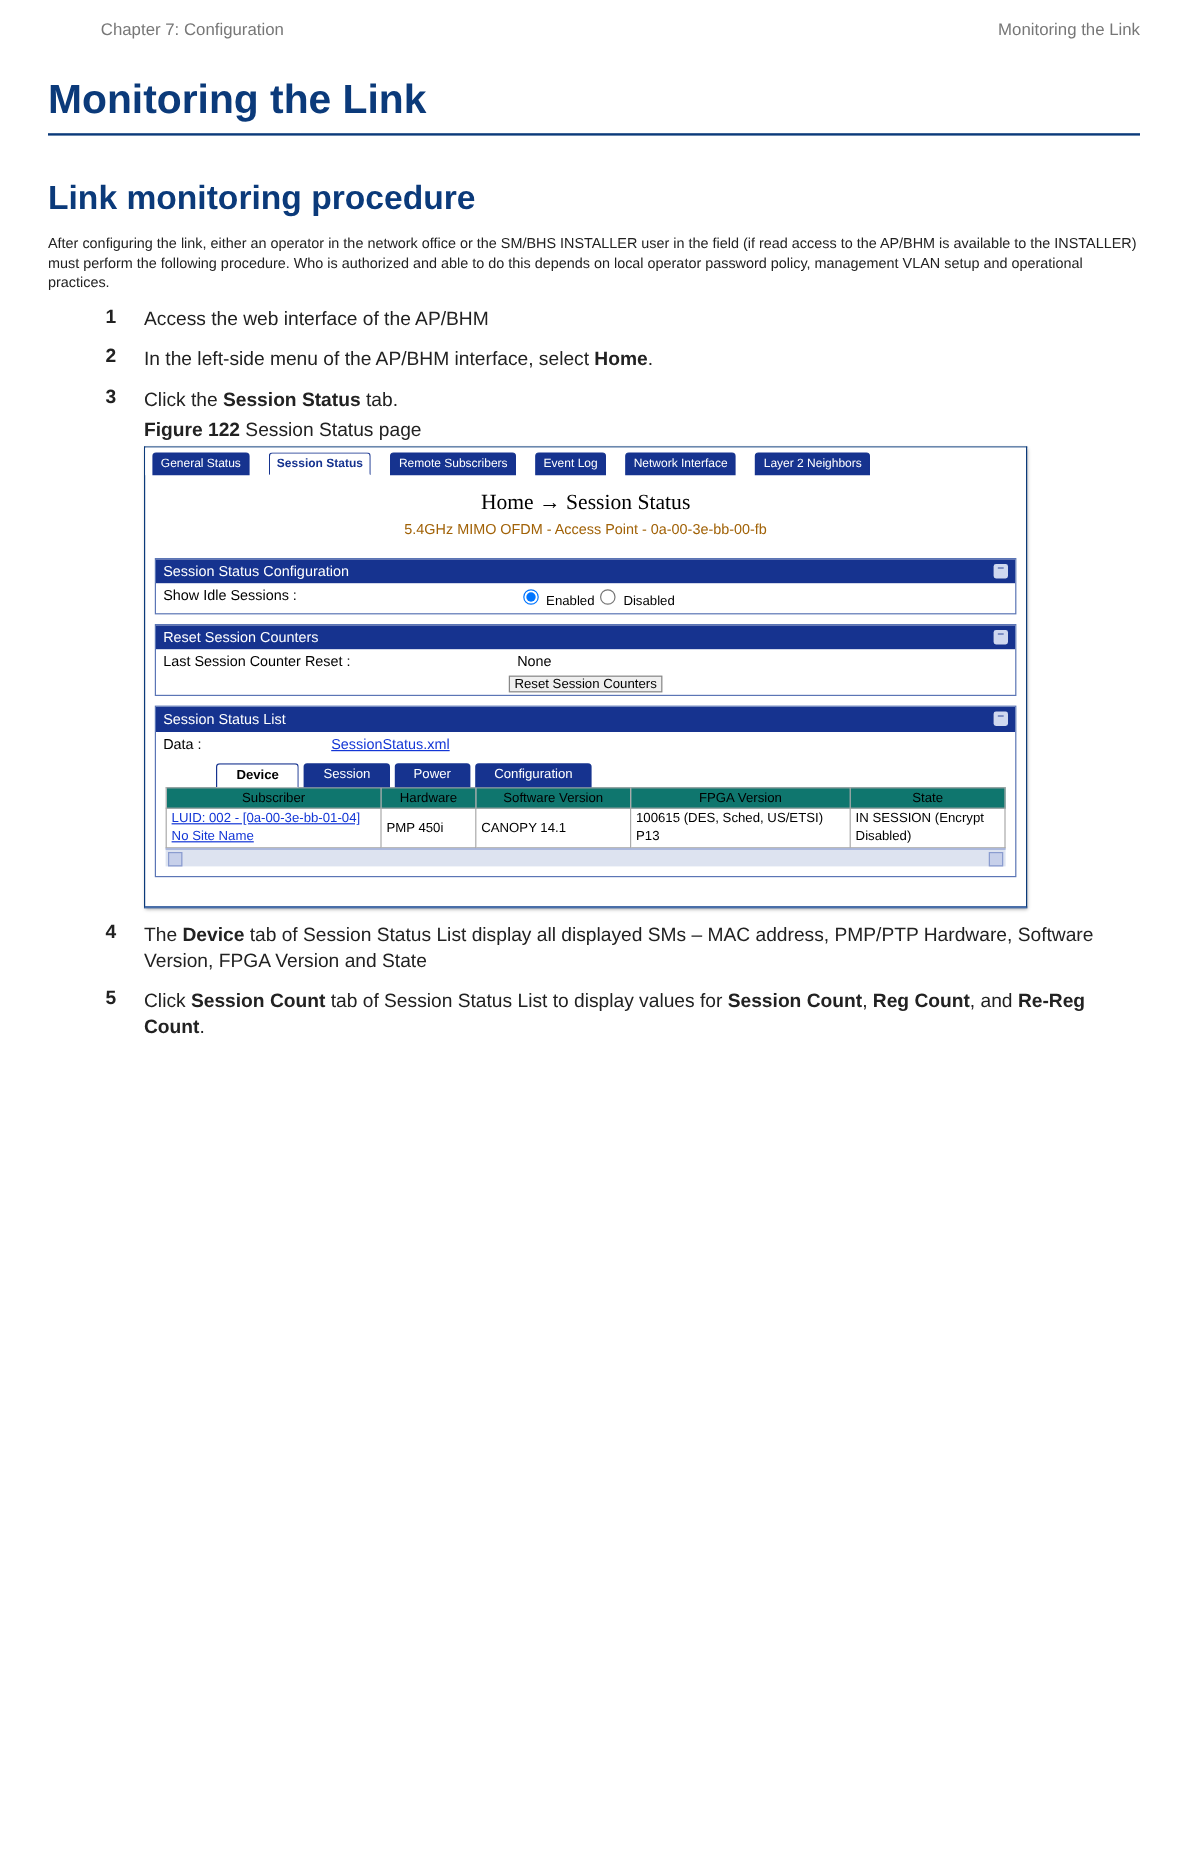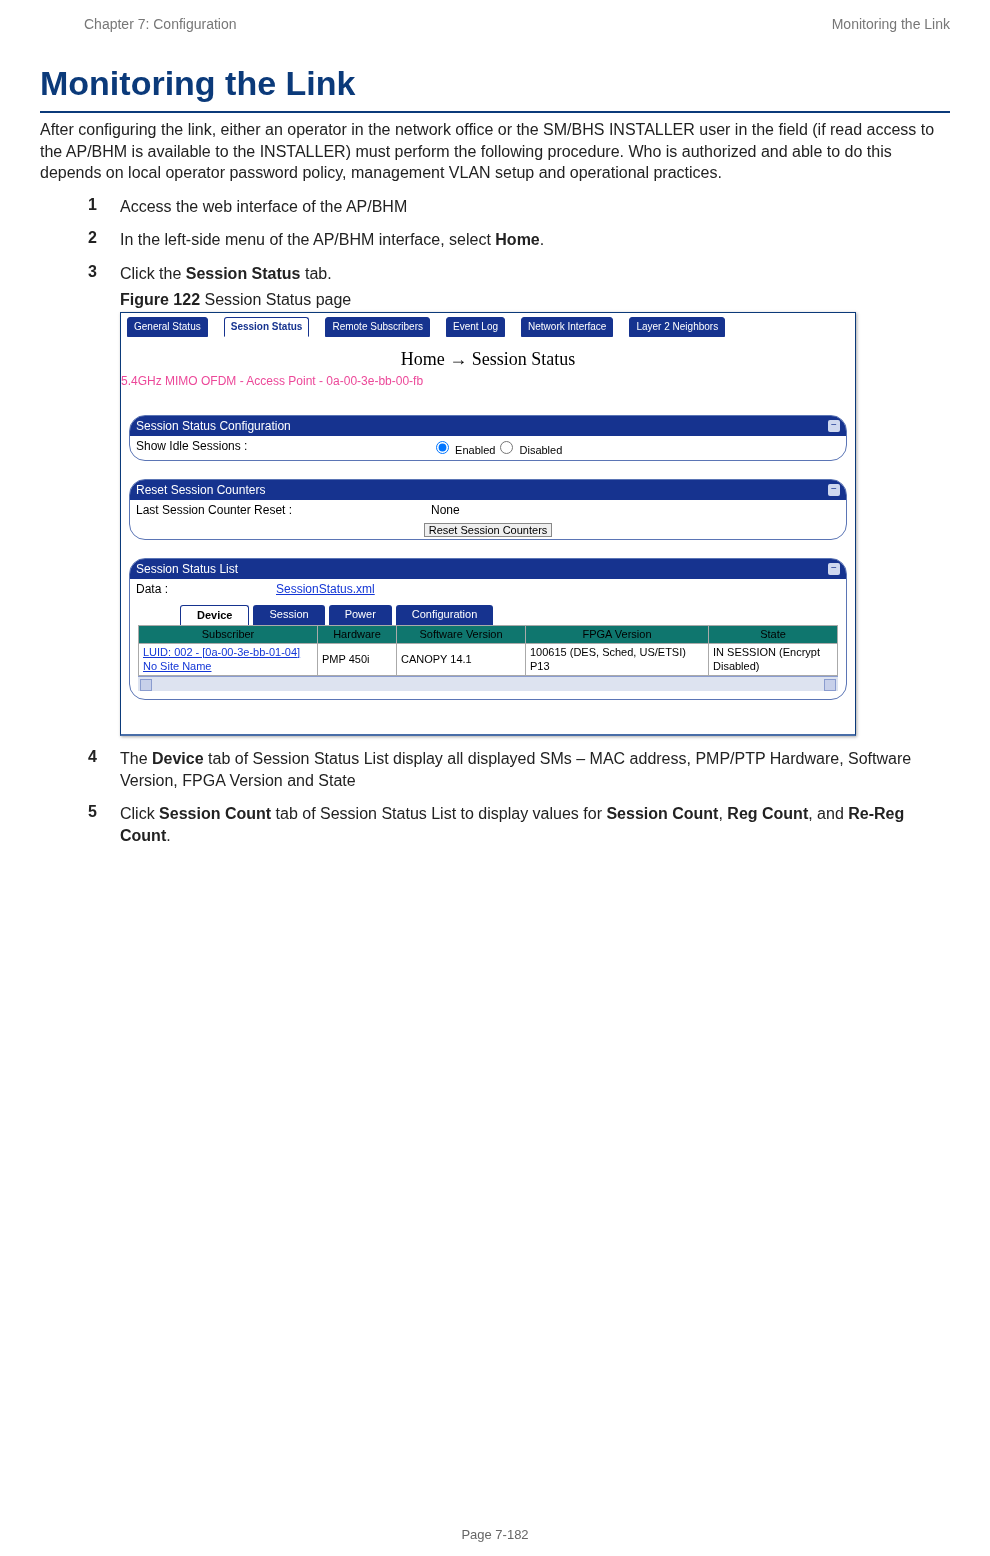"Link monitoring procedure" h2.section-title { html: none -> <h2>Link monitoring procedure</h2> }
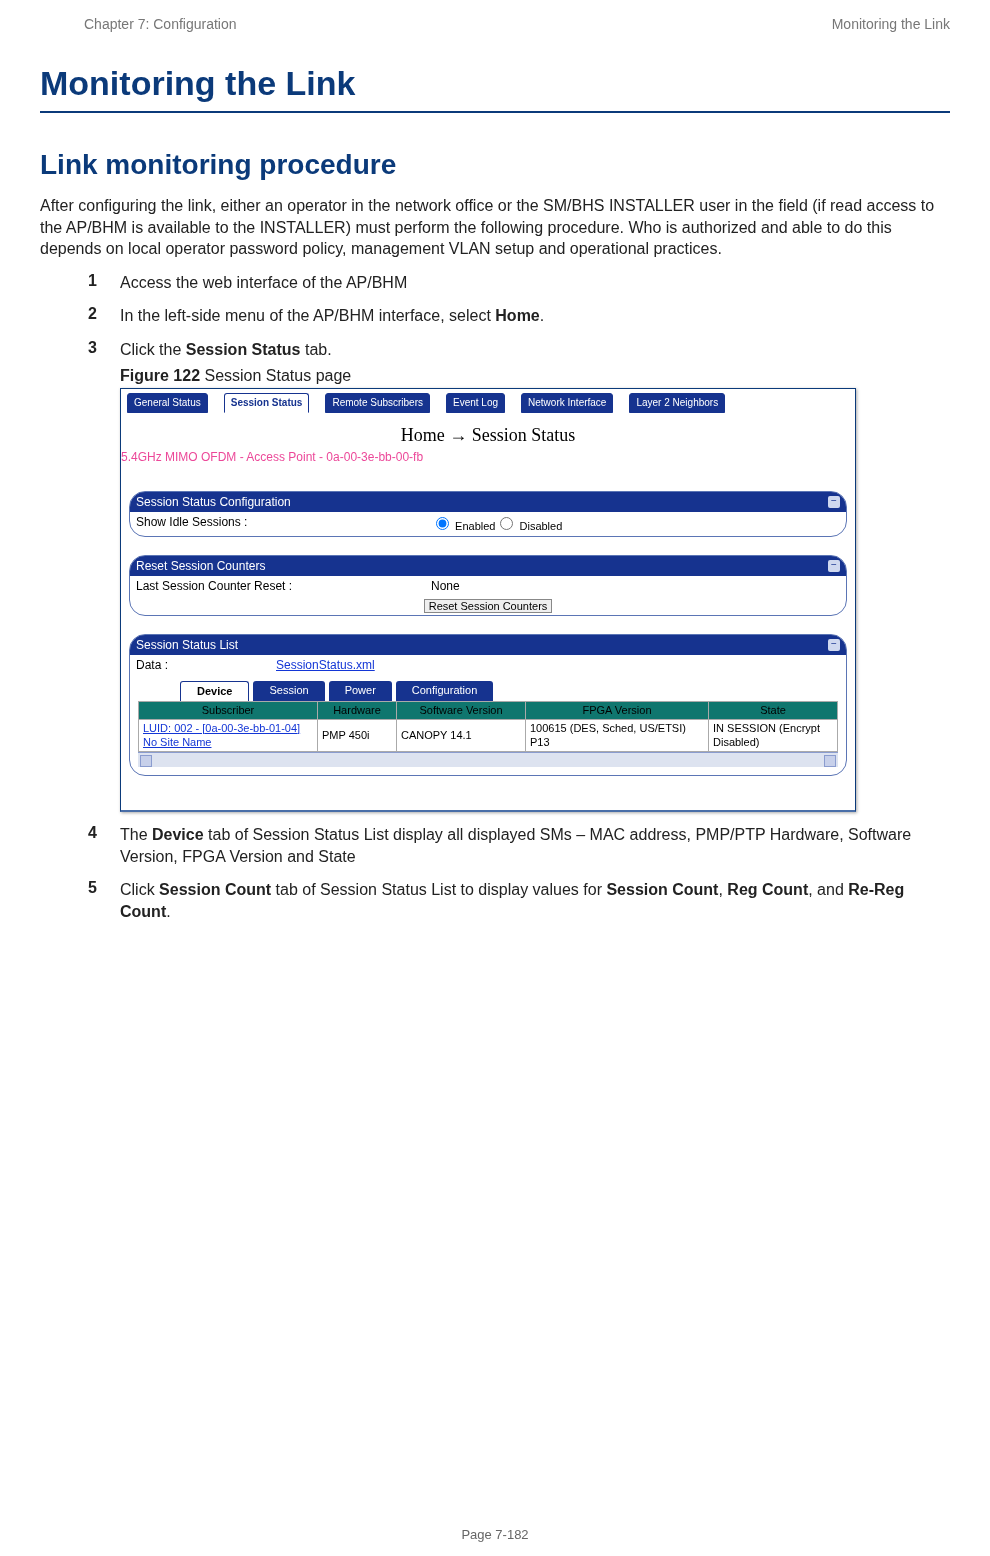"After configuring the link, either" p { font-size: 16px -> 12px }
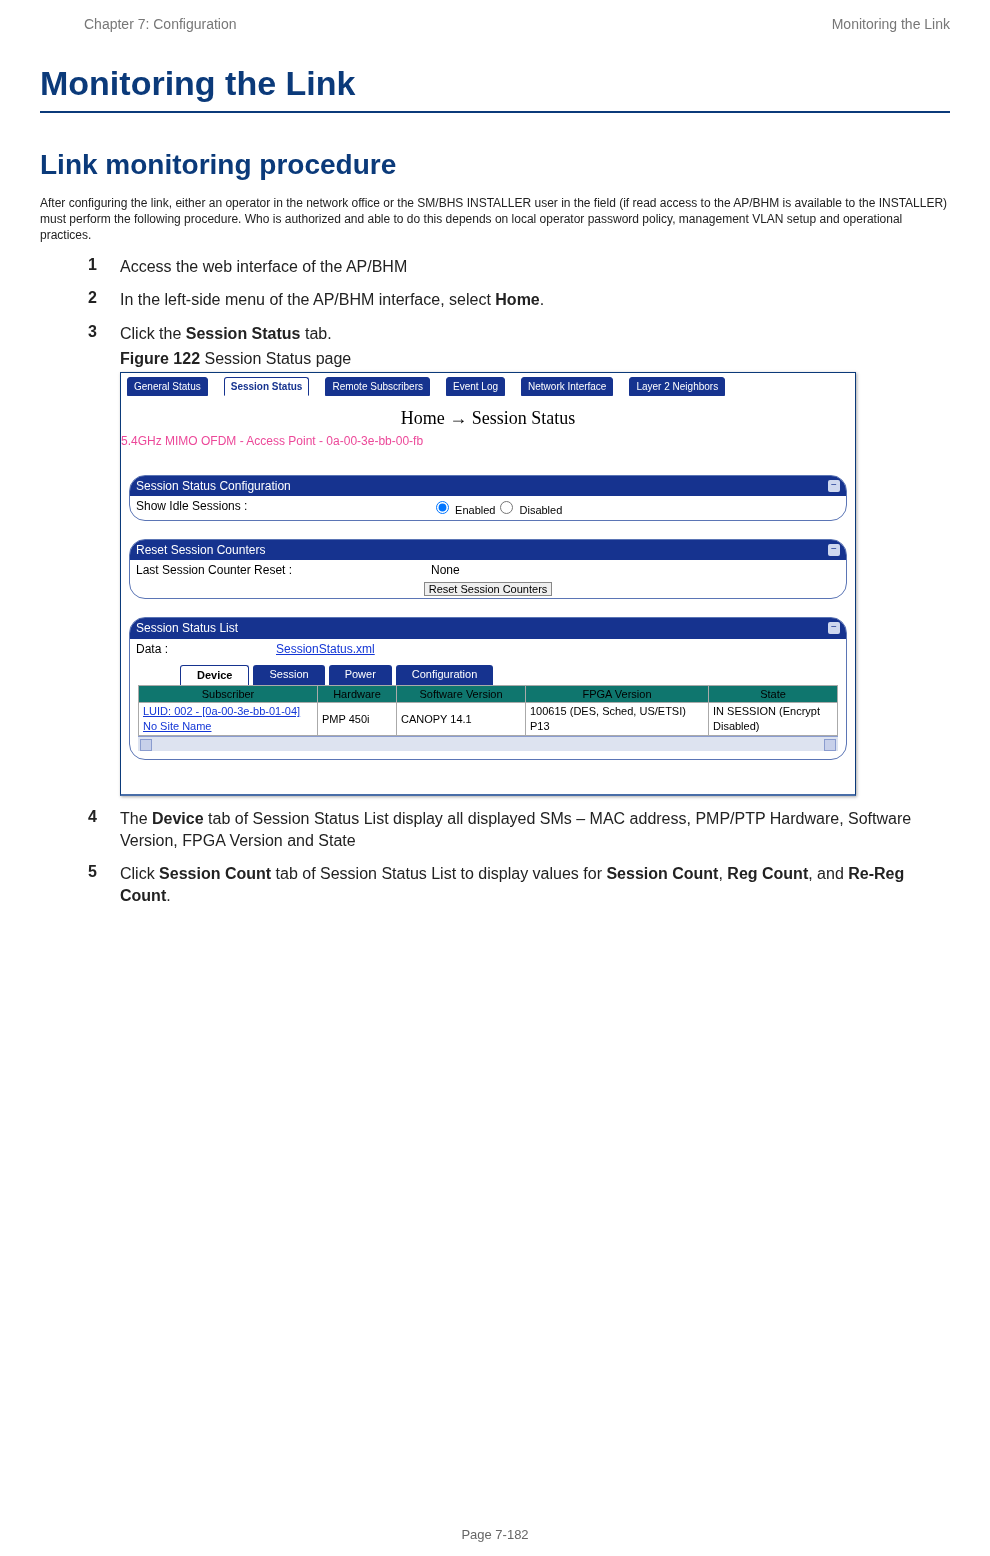"5.4GHz MIMO OFDM - Access" .subinfo { color: #ec4899 -> #a16207; text-align: none -> center }
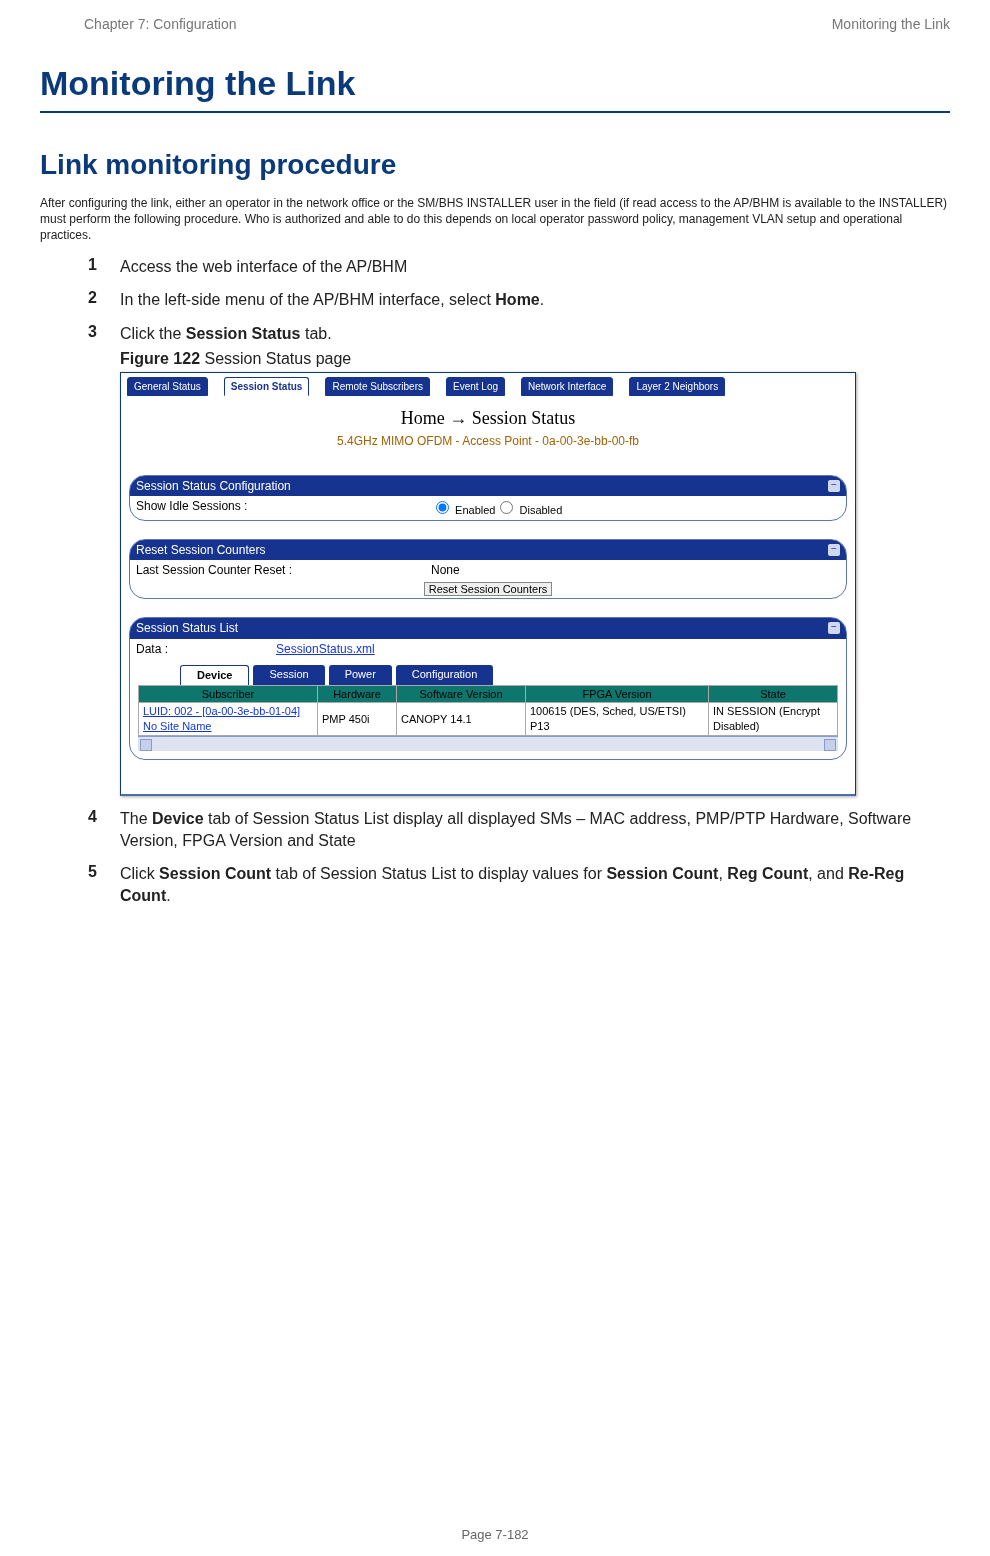"Session Status Configuration" .panel { border-radius: 16px -> 0; margin: 18px 8px -> 8px 8px }
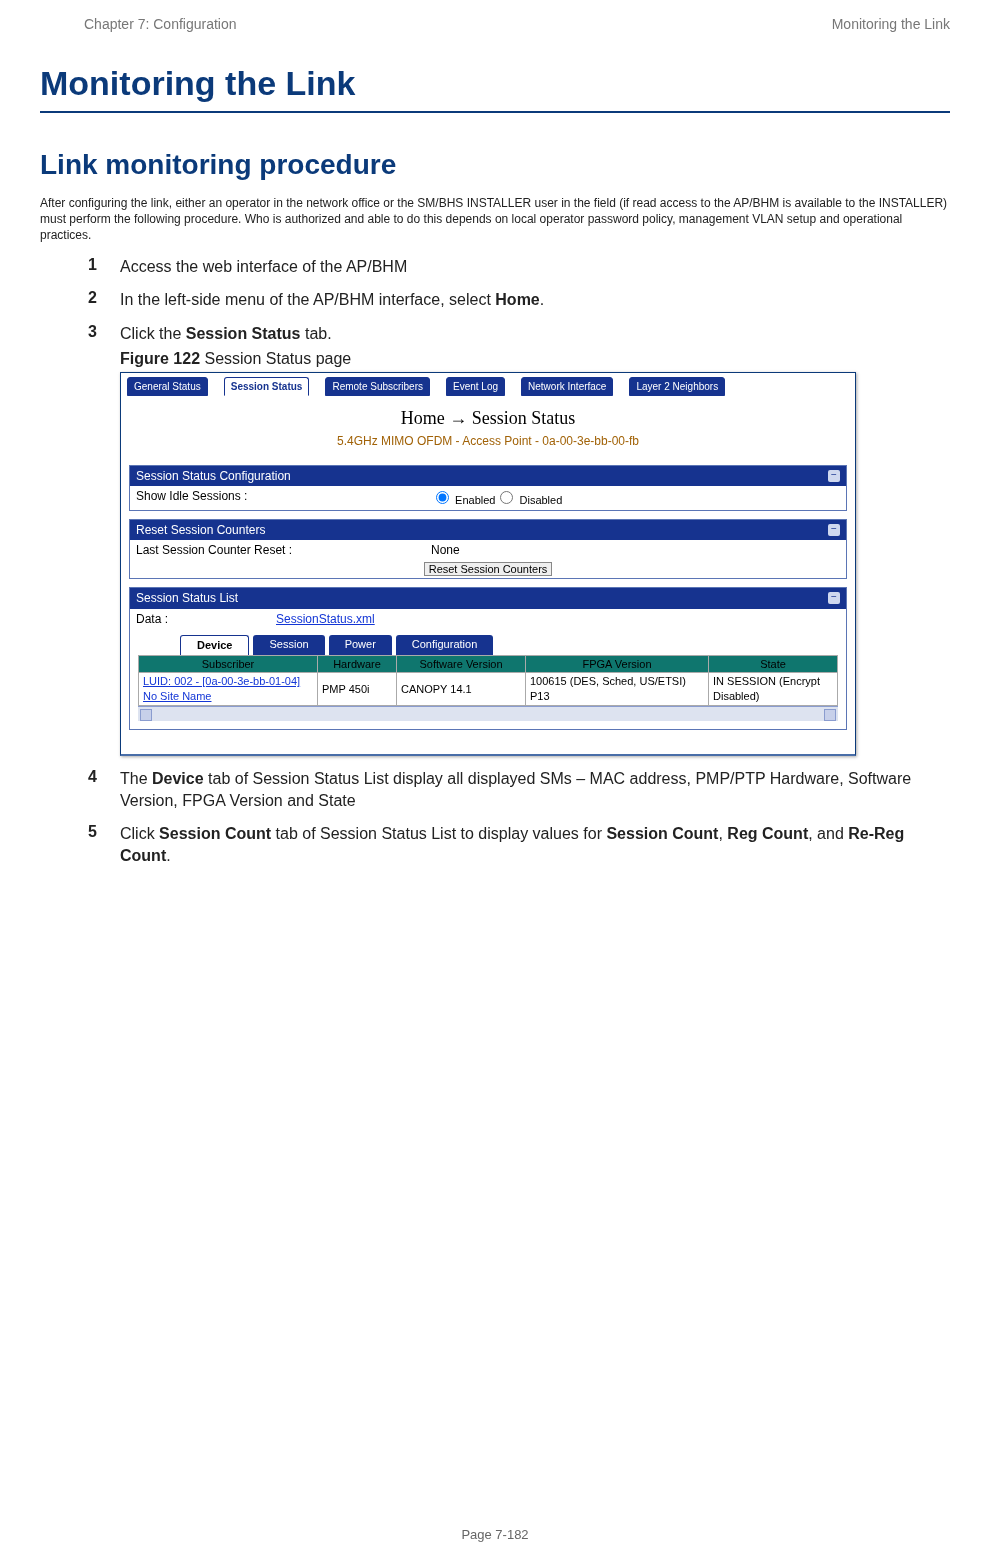"Page 7-182" div.page-num { html: <div>Page 7-182</div> -> none }
